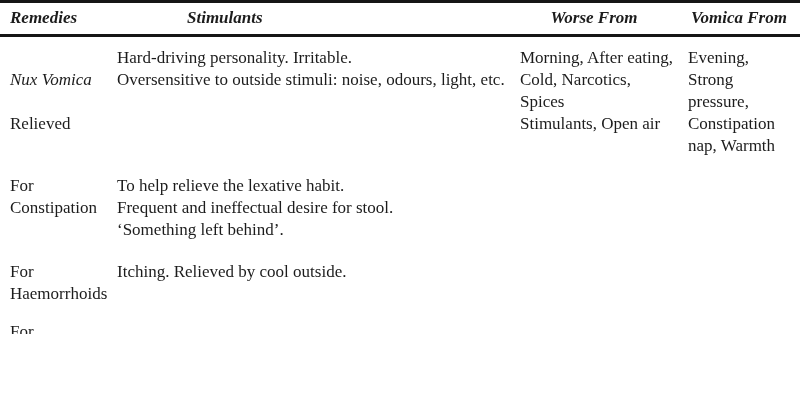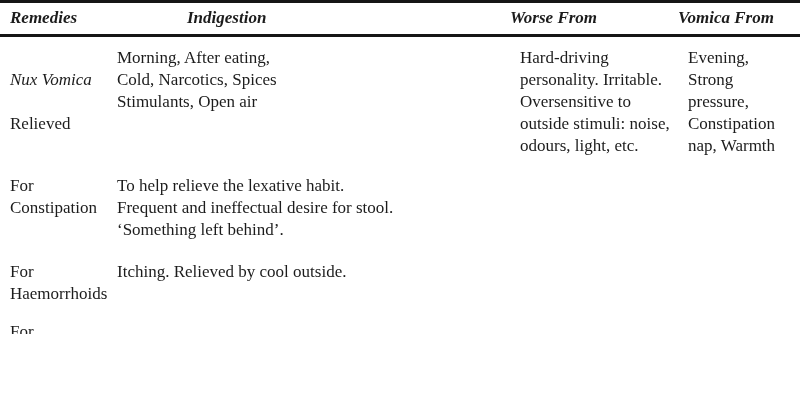"Indigestion" div.hcell { text: Indigestion -> Stimulants }
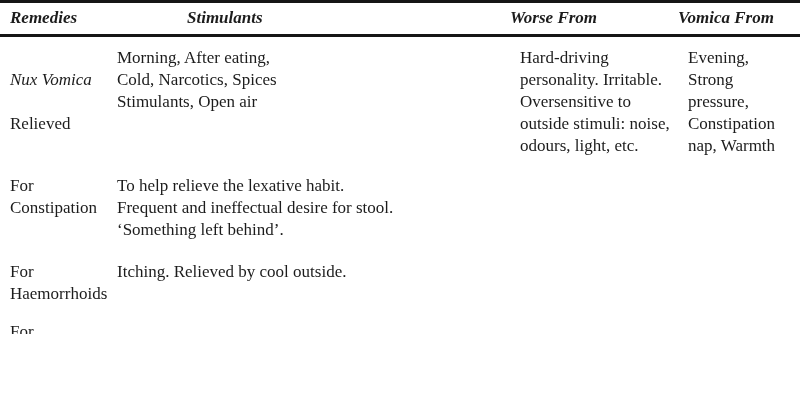"Worse From" .hcell.center { text-align: none -> center }
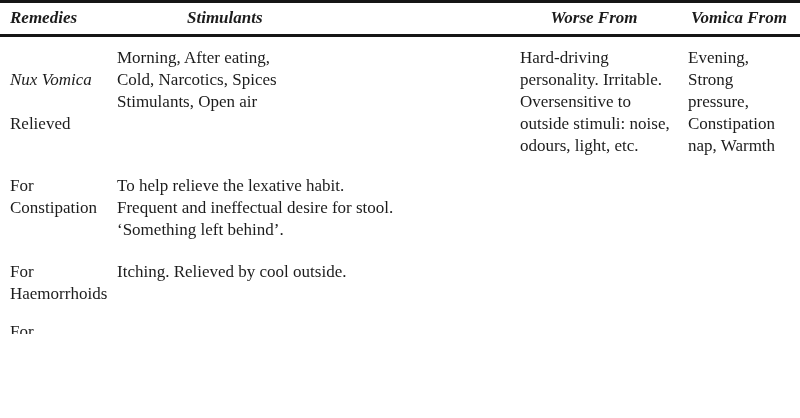"Morning, After eating," div.cell { order: before "Hard-driving personality. Irritable." -> after "Hard-driving personality. Irritable." }
